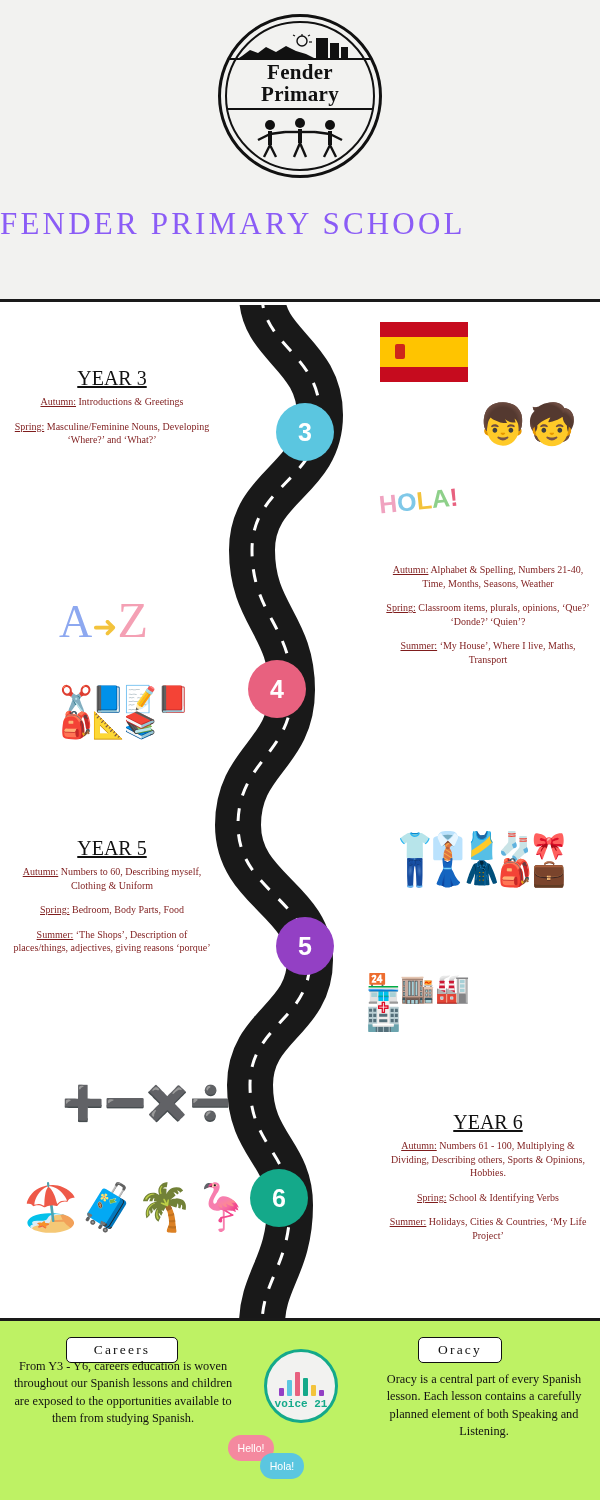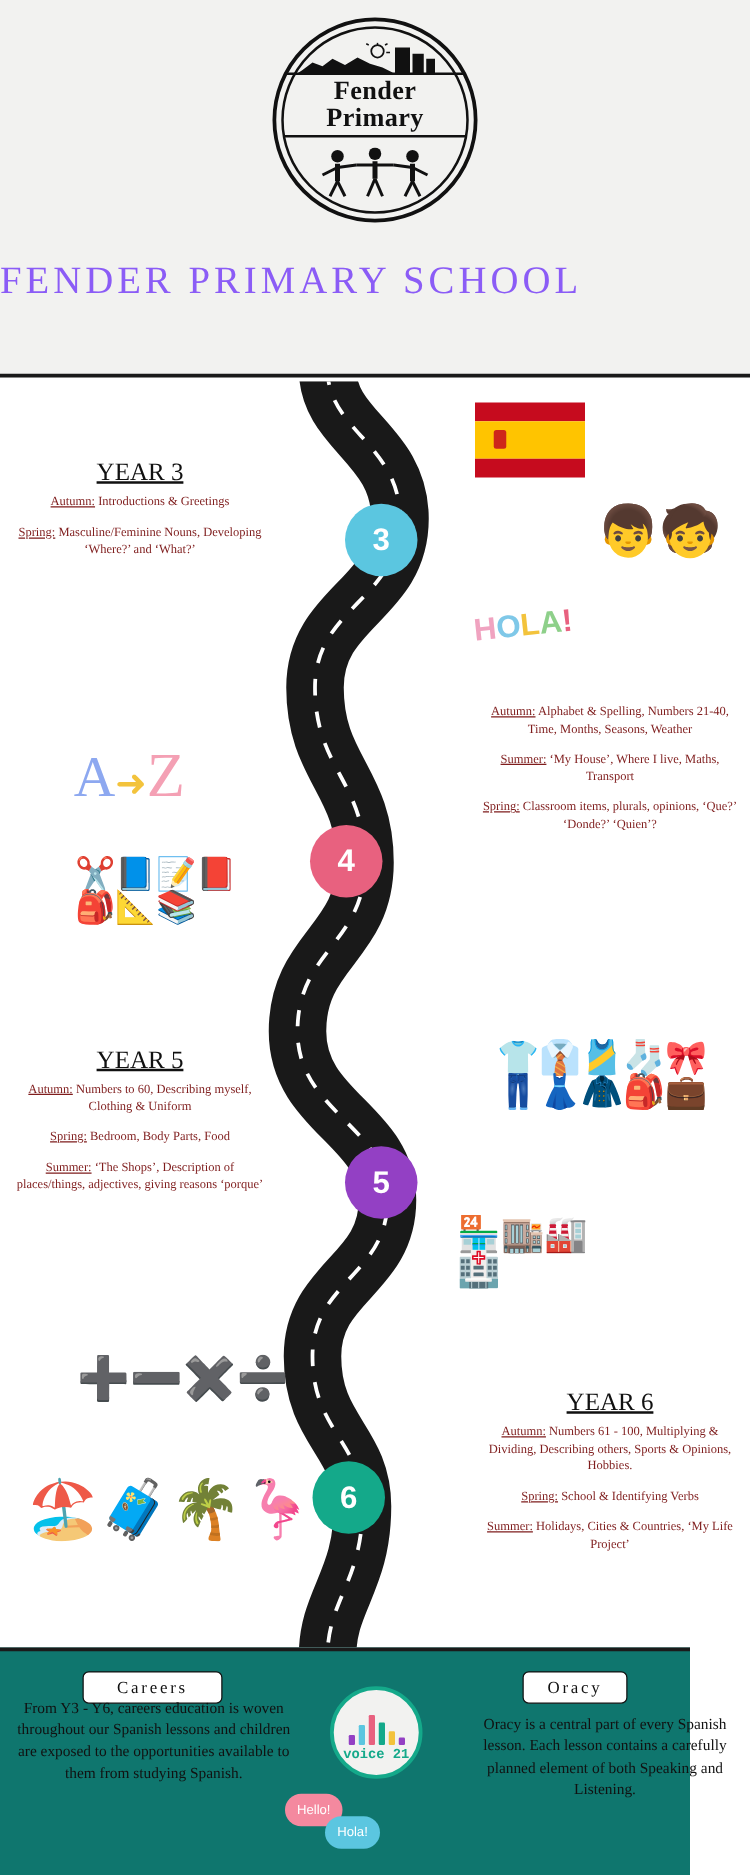"Summer: ‘My House’, Where I" p.term { order: before "Spring: Classroom items, plurals," -> after "Spring: Classroom items, plurals," }
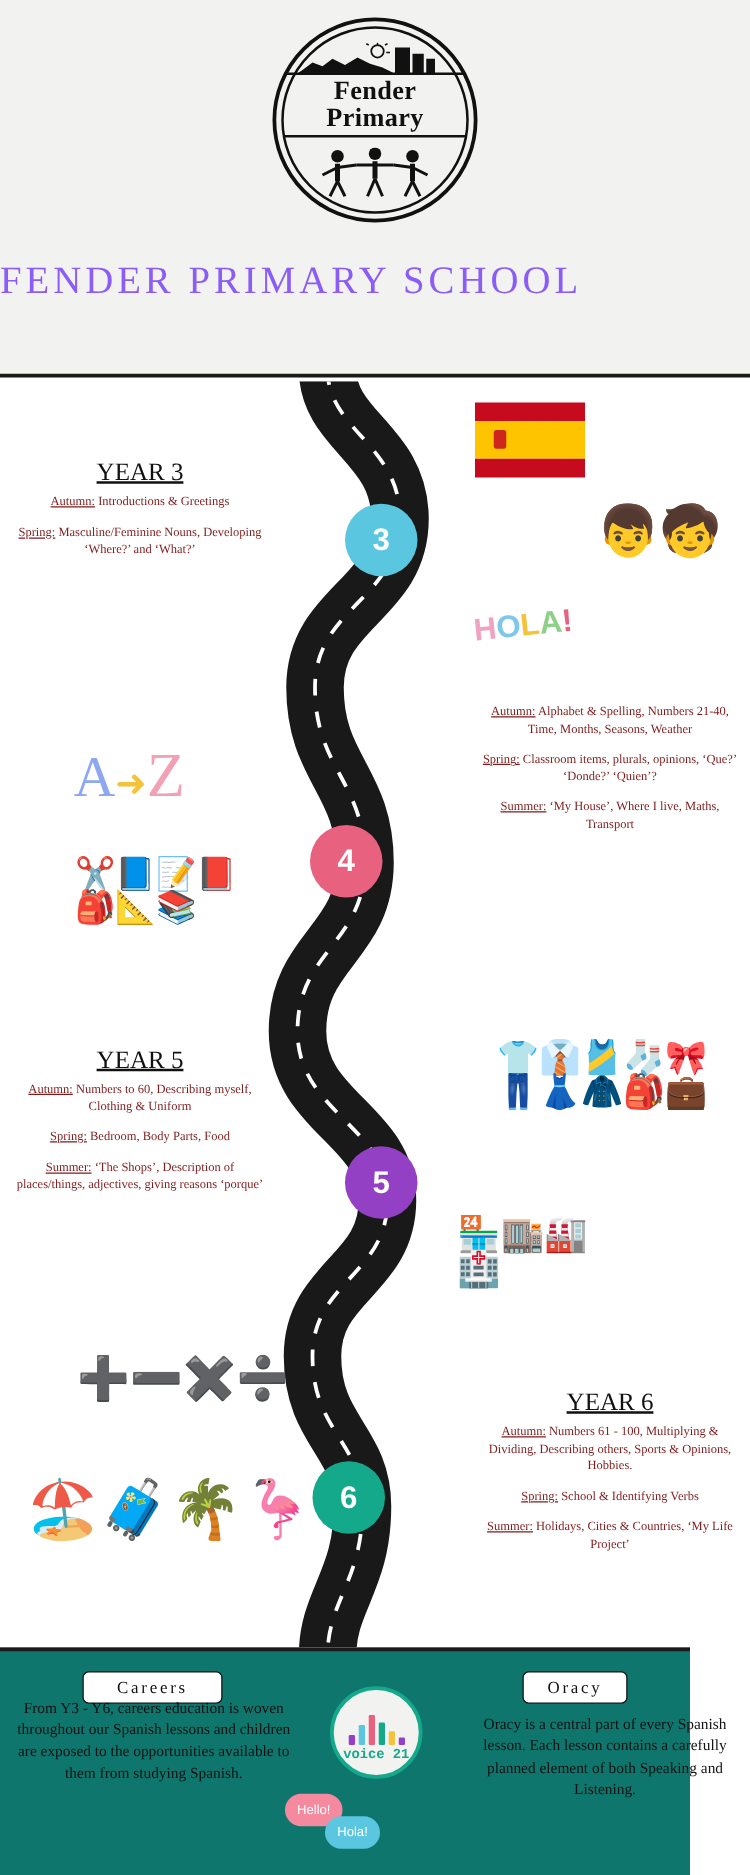"Careers" .footer { background: #0f766e -> #bef264; width: 552px -> 600px }
